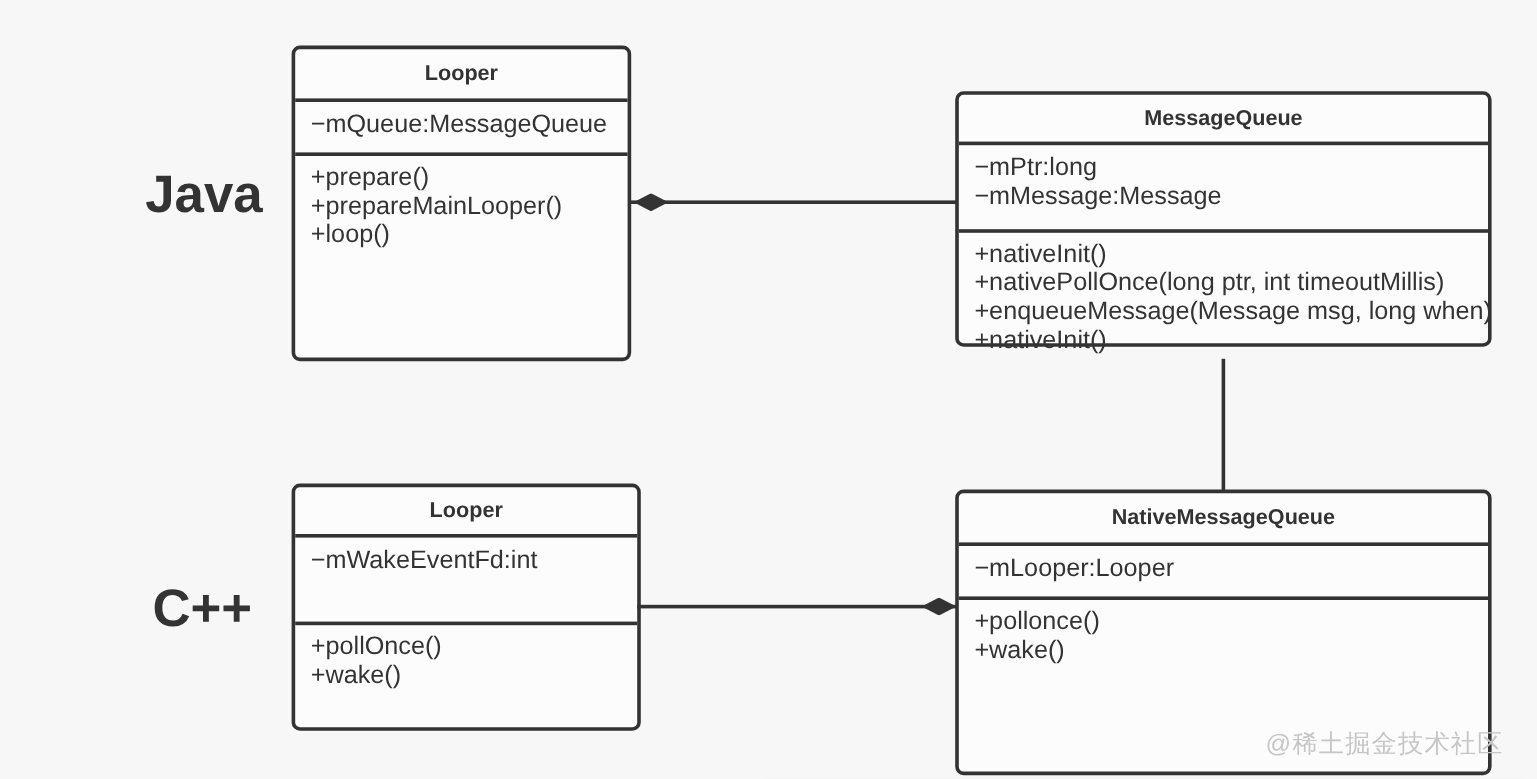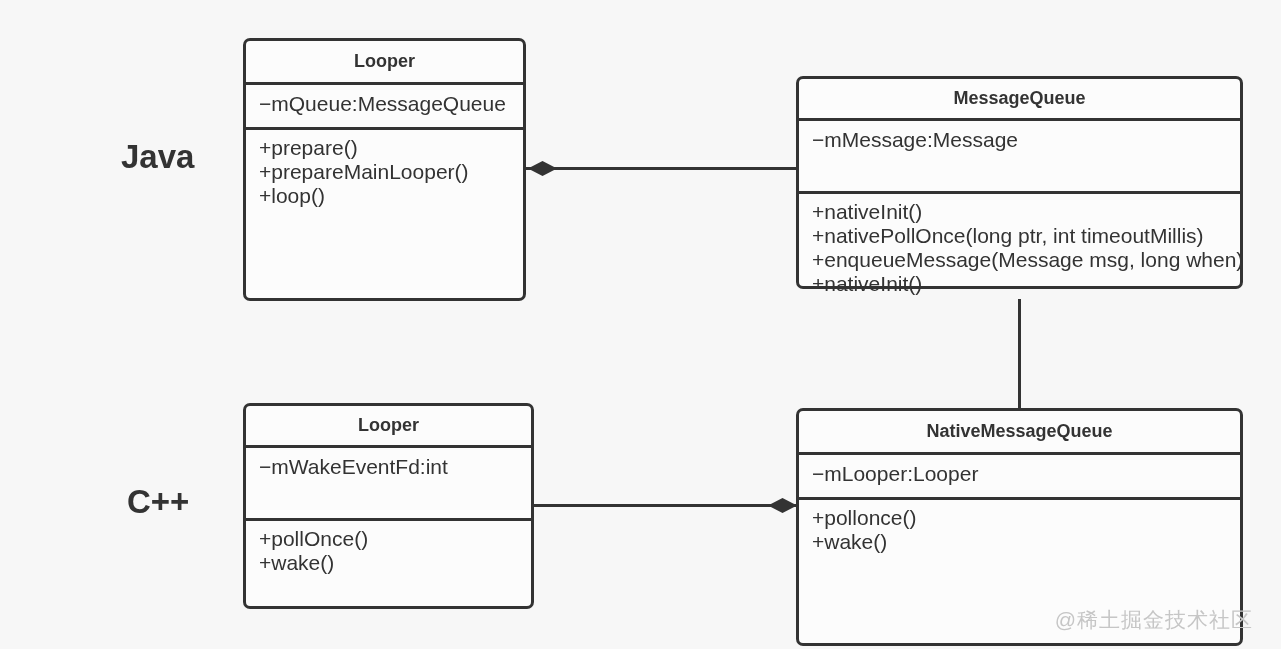"Java" .layer-label { font-size: 33px -> 44px }
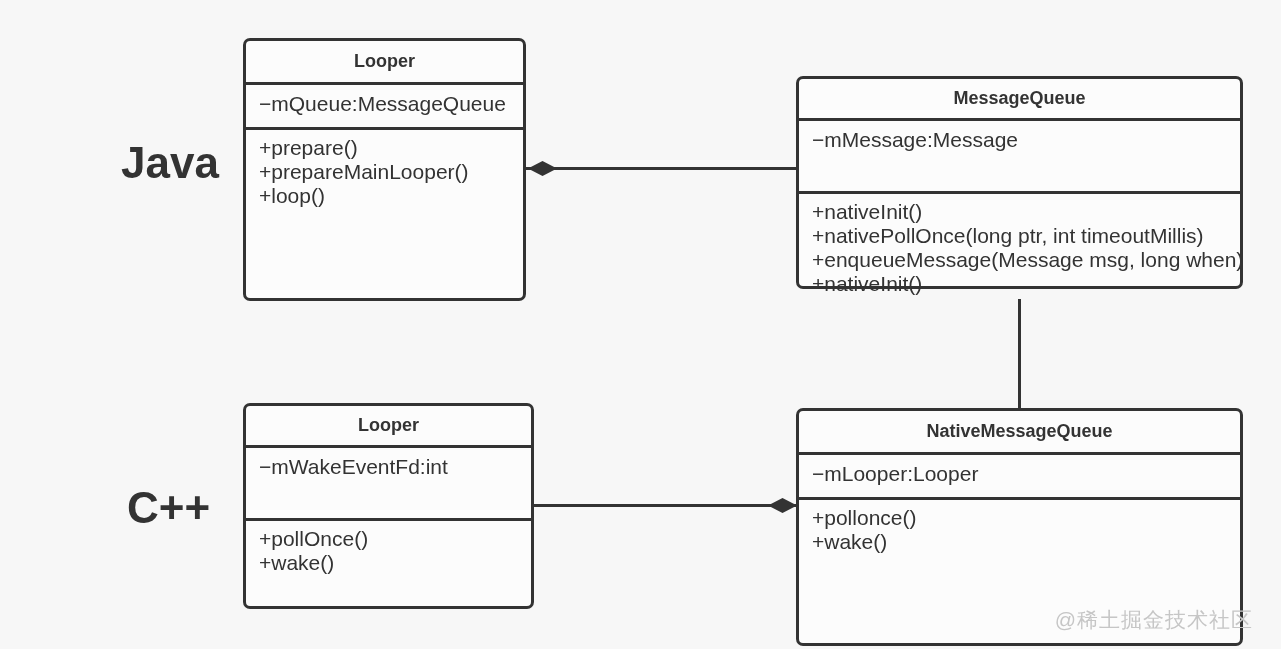"−mPtr:long" div.uml-row { html: none -> <div>−mPtr:long</div> }
